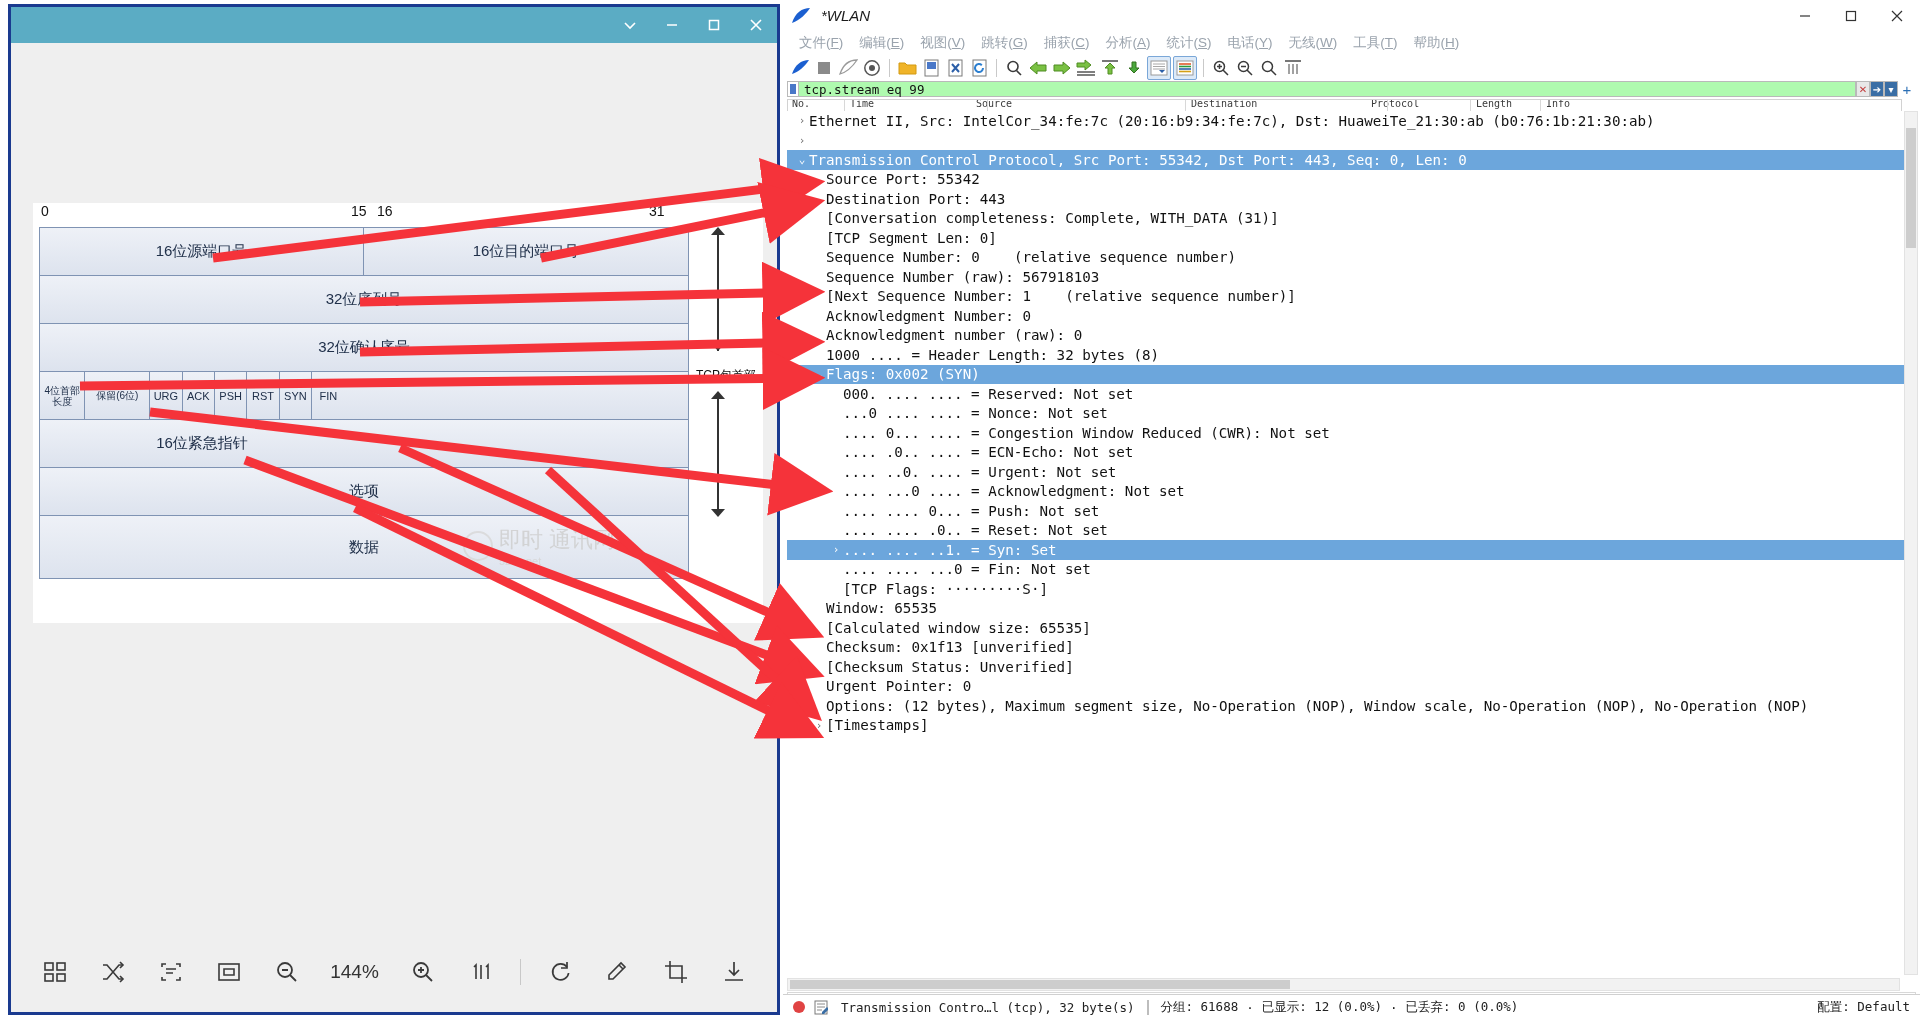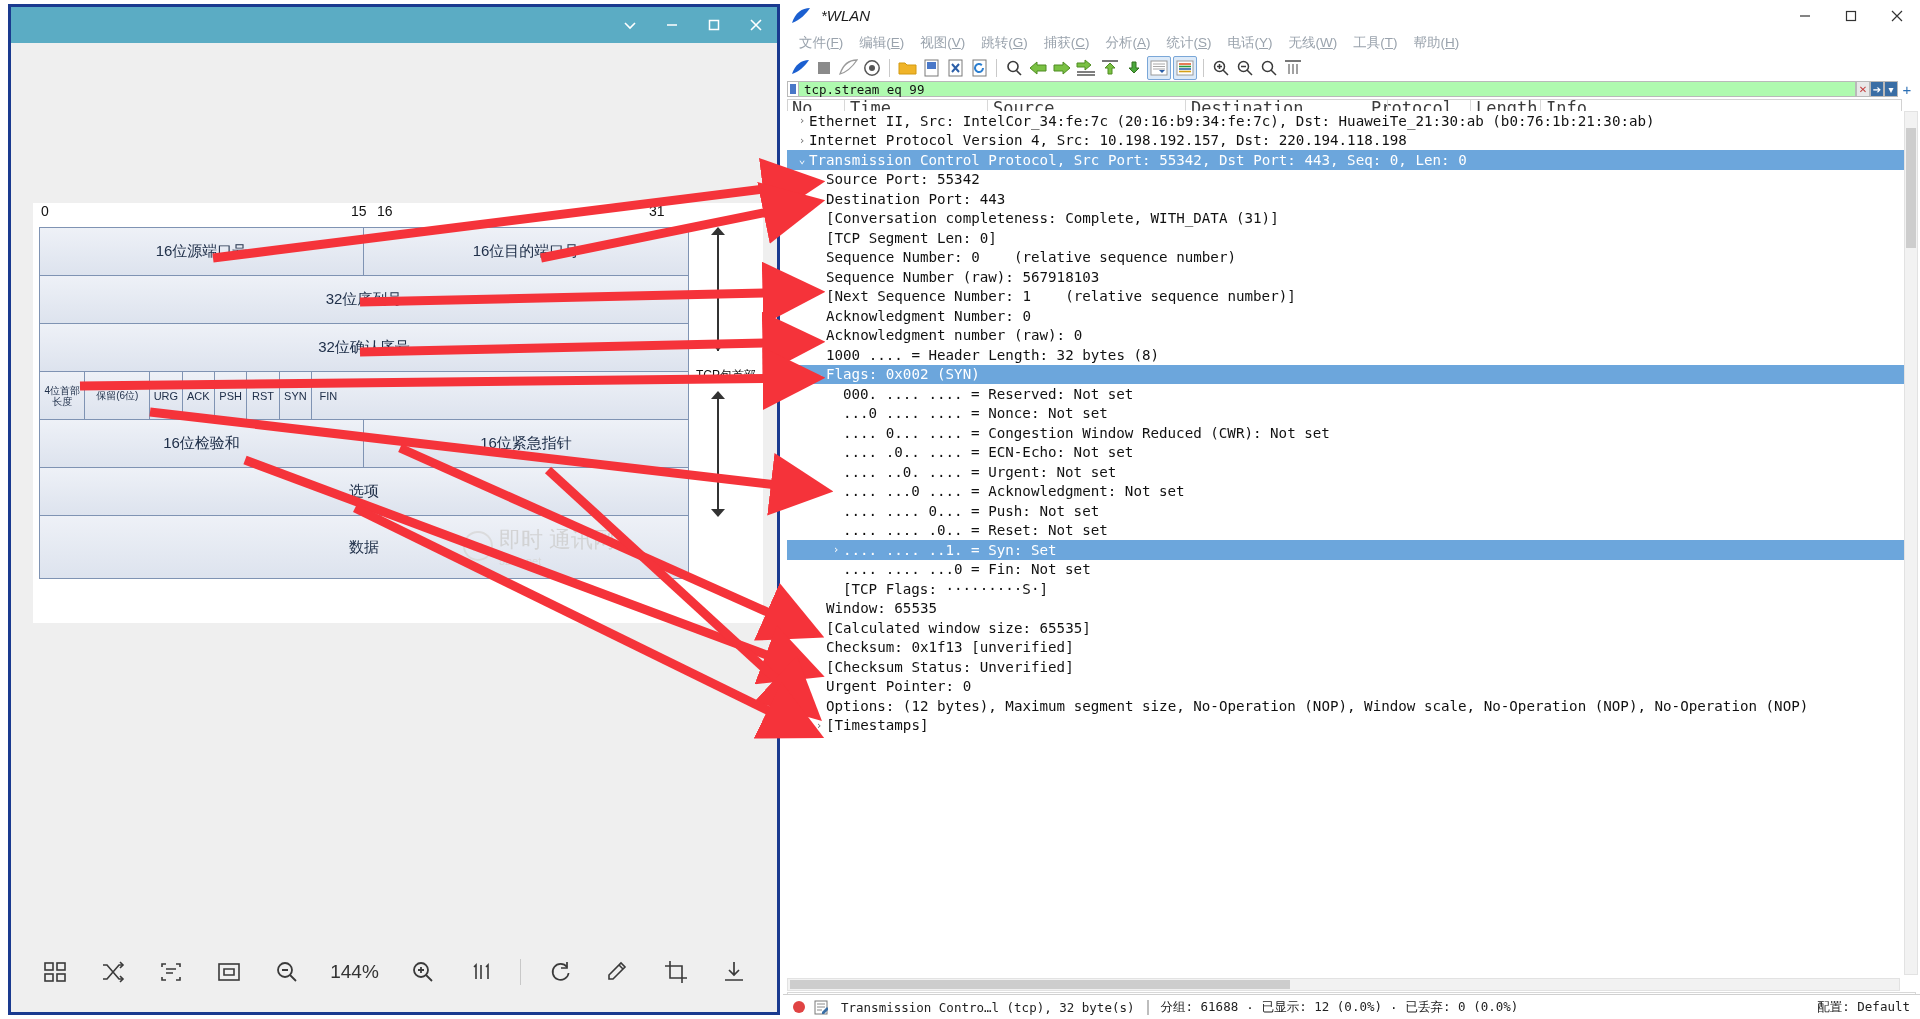"No." .colhdr { font-size: 17px -> 10px }
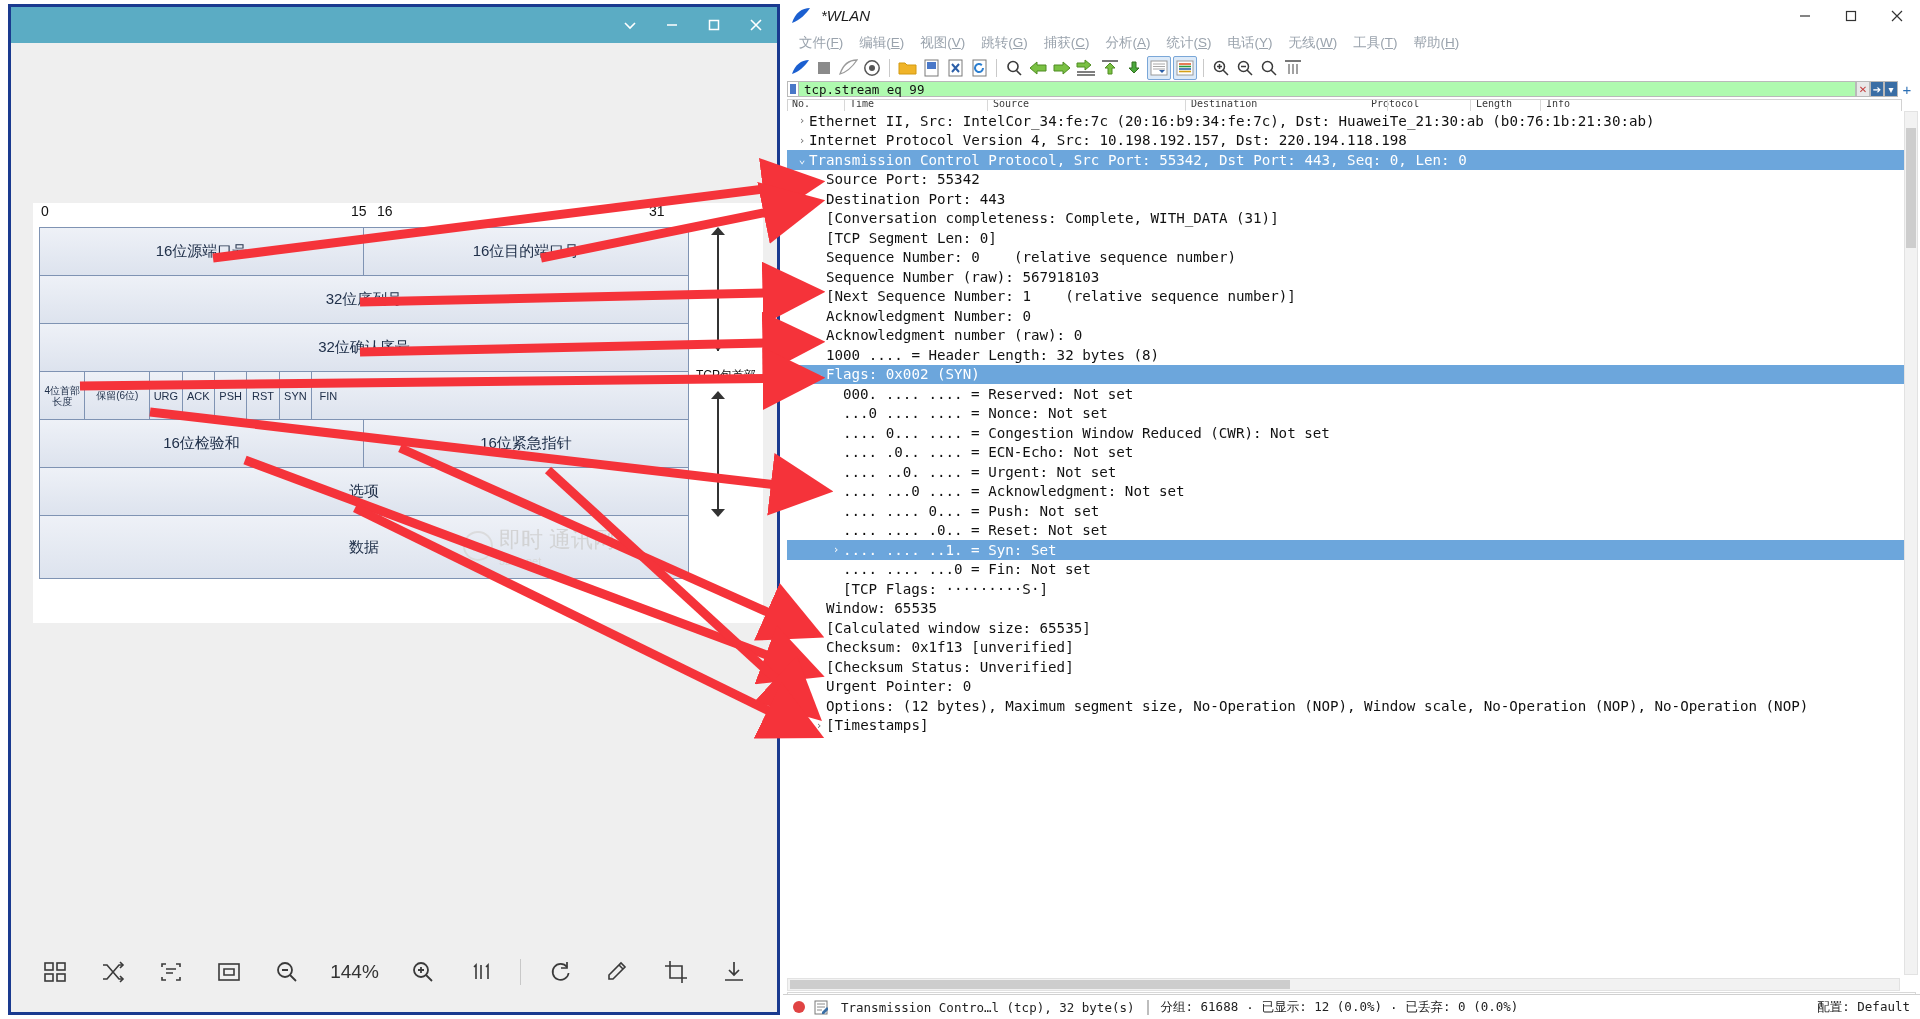"Source" div.colhdr { left: 205px -> 188px }
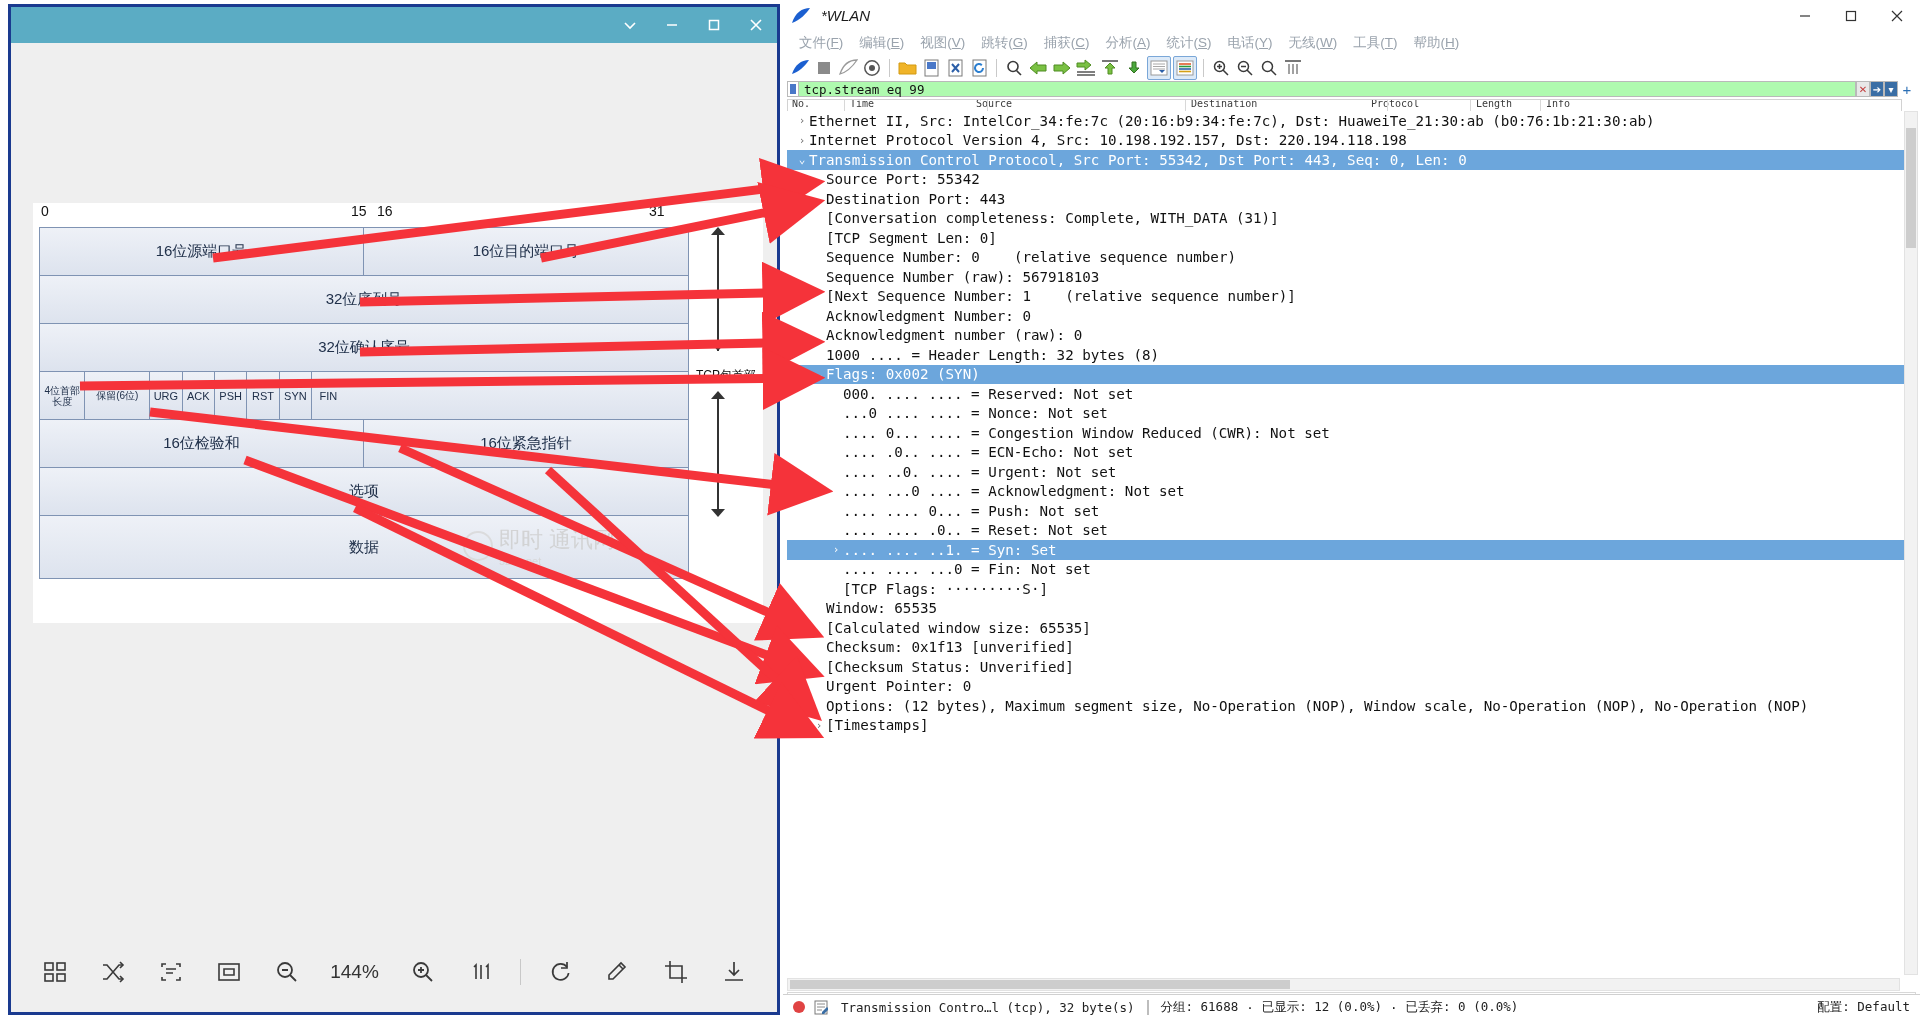"Internet Protocol Version 4, Src:" span.ttext { html: <span>Internet Protocol Version 4, Src: 10.198.192.157, Dst: 220.194.118.198</span> -> none }
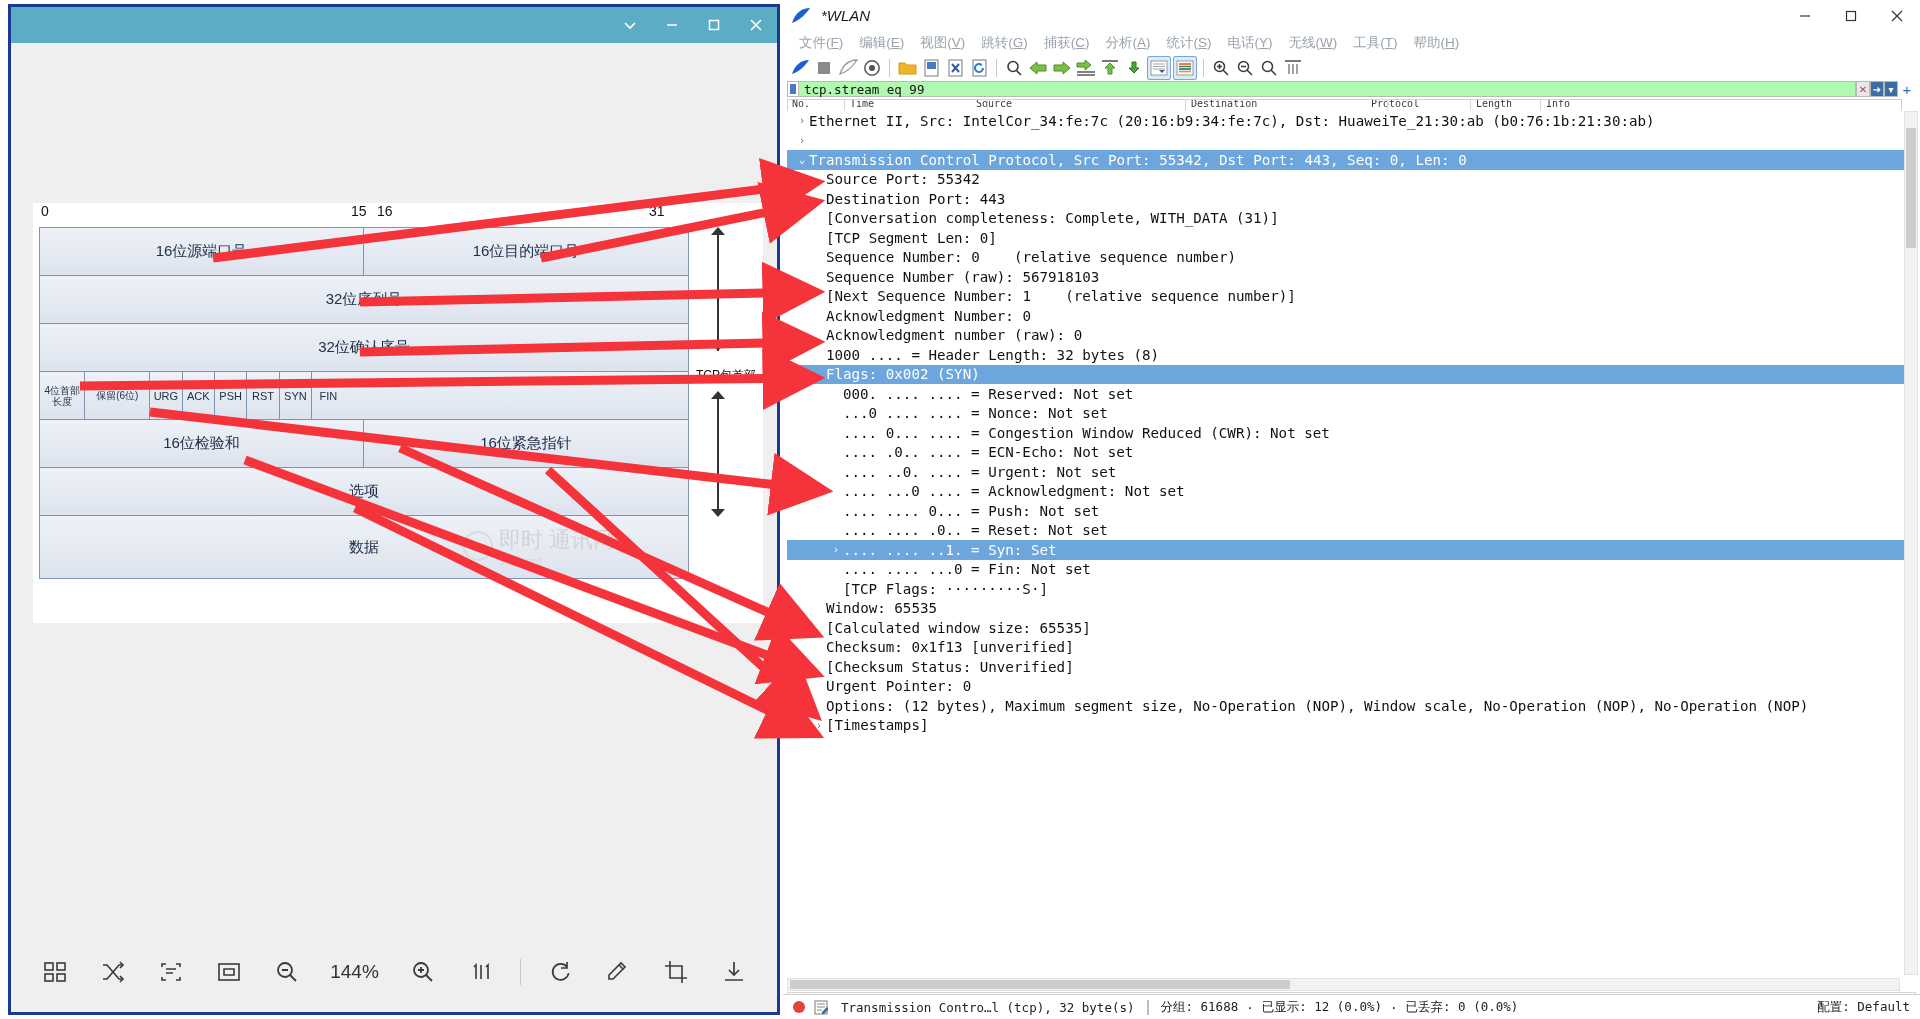"16位检验和" div.cell { html: <div>16位检验和</div> -> none }
